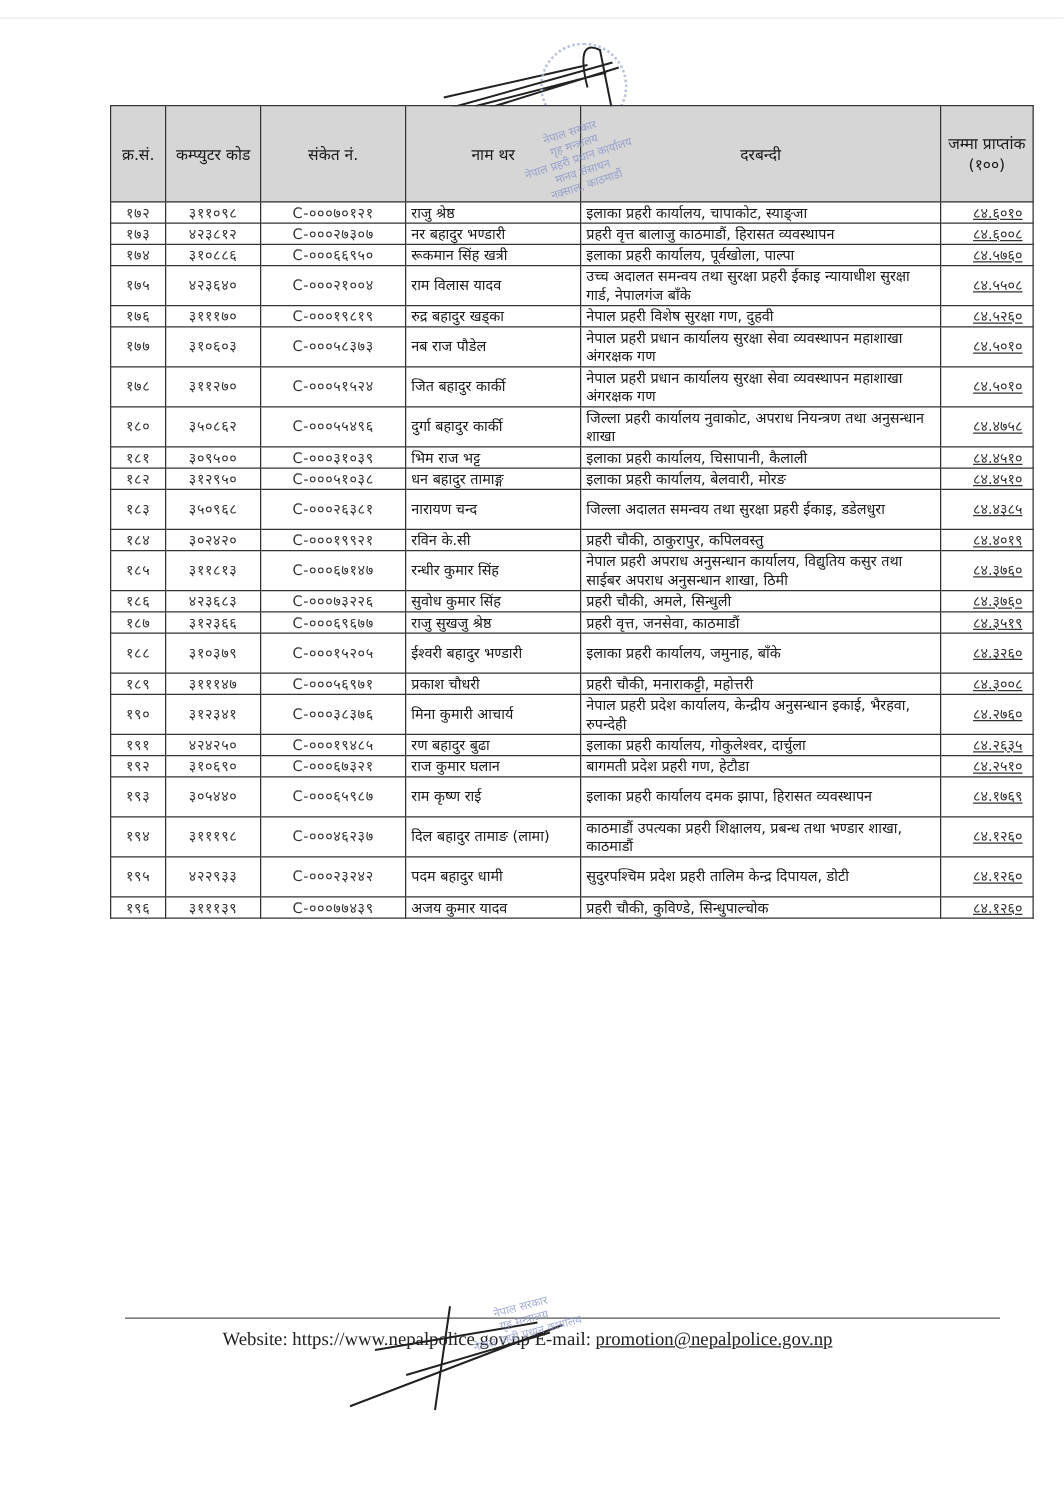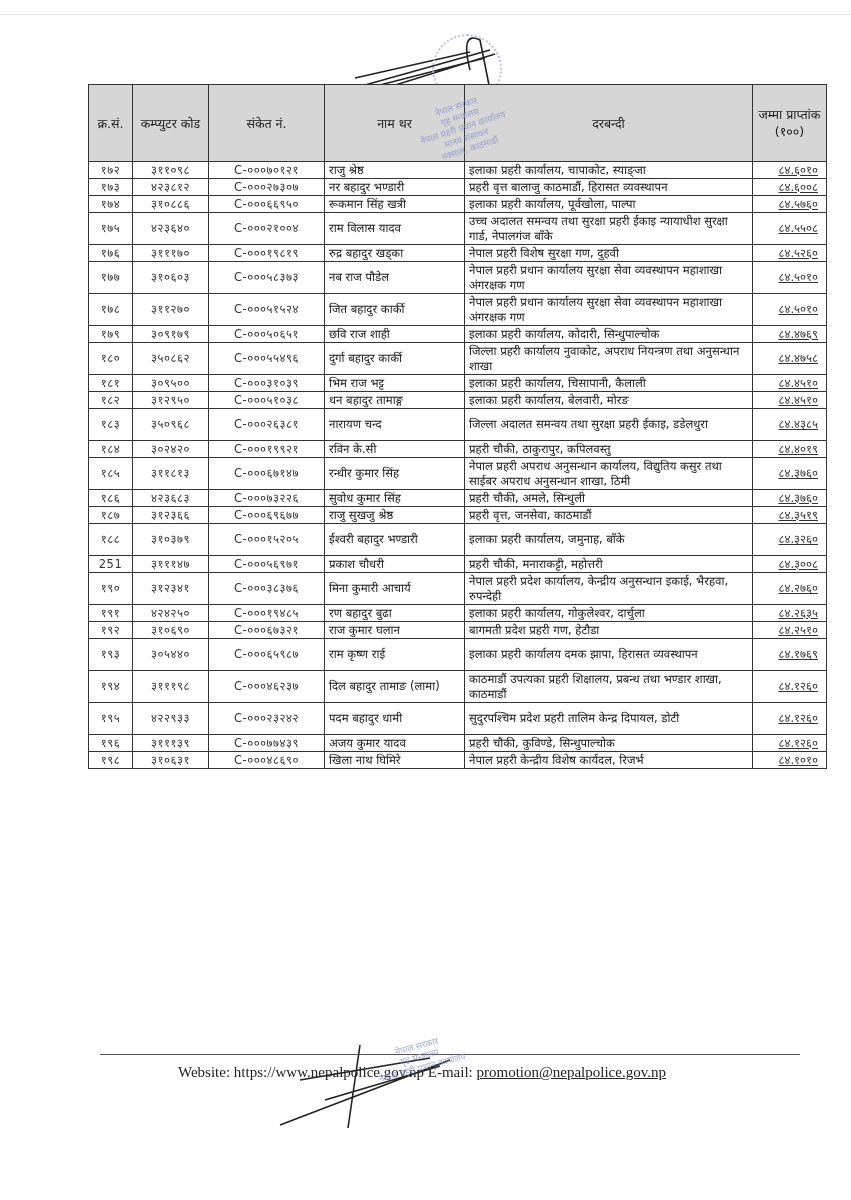"१७९" tr.r1 { html: <tr> <td>१७९</td> <td>३०९१७९</td> <td>C-०००५०६५१</td> <td>छवि राज शाही</td> <td>इलाका प्रहरी कार्यालय, कोदारी, सिन्धुपाल्चोक</td> <td>८४.४७६९</td> </tr> -> none }
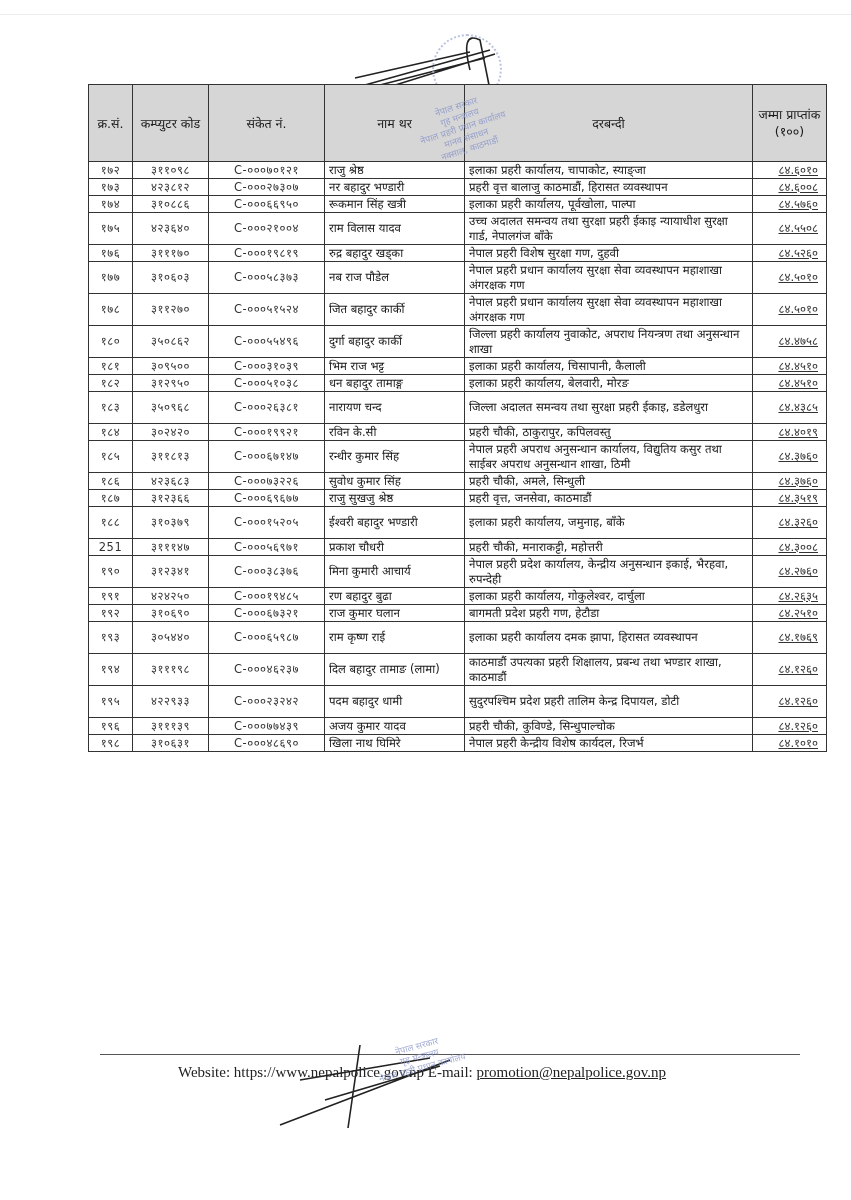"251" td.sn { text: 251 -> १८९ }
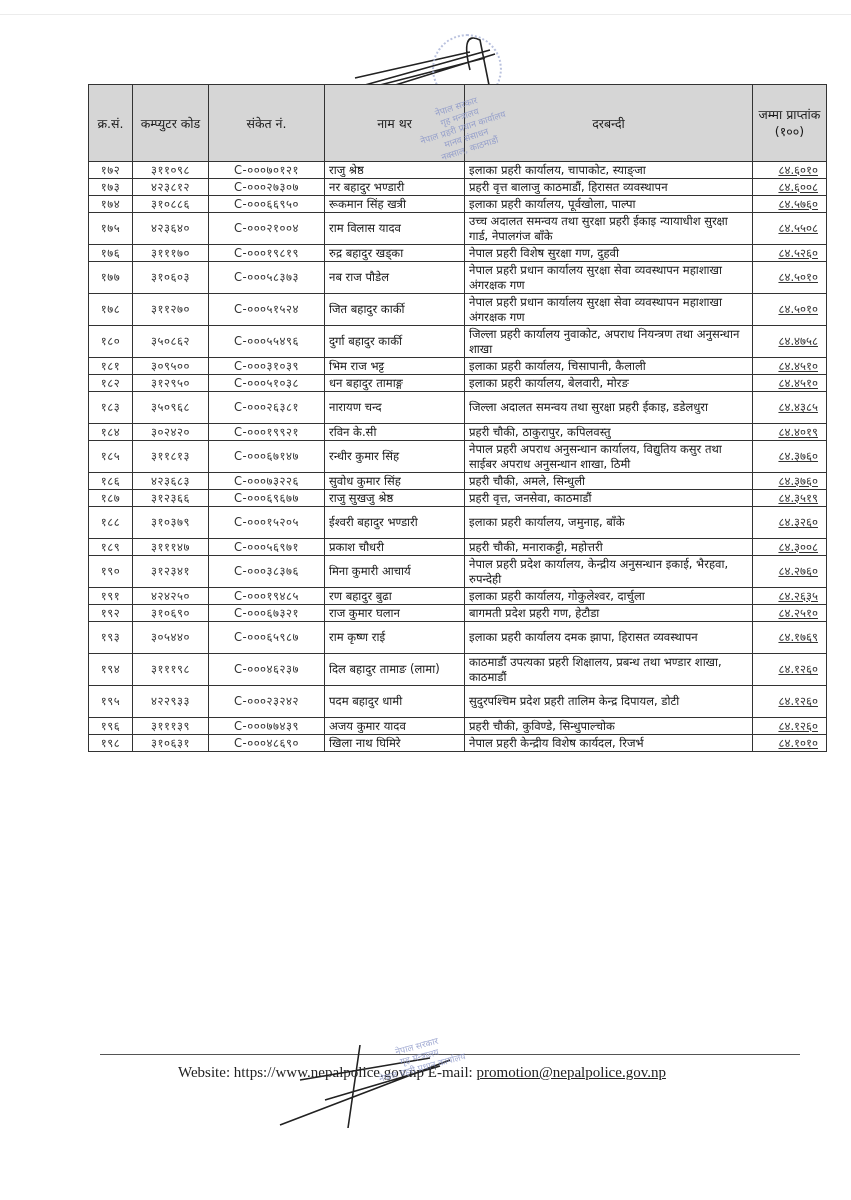"१९८" tr.r1 { html: <tr> <td>१९८</td> <td>३१०६३१</td> <td>C-०००४८६९०</td> <td>खिला नाथ घिमिरे</td> <td>नेपाल प्रहरी केन्द्रीय विशेष कार्यदल, रिजर्भ</td> <td>८४.१०१०</td> </tr> -> none }
